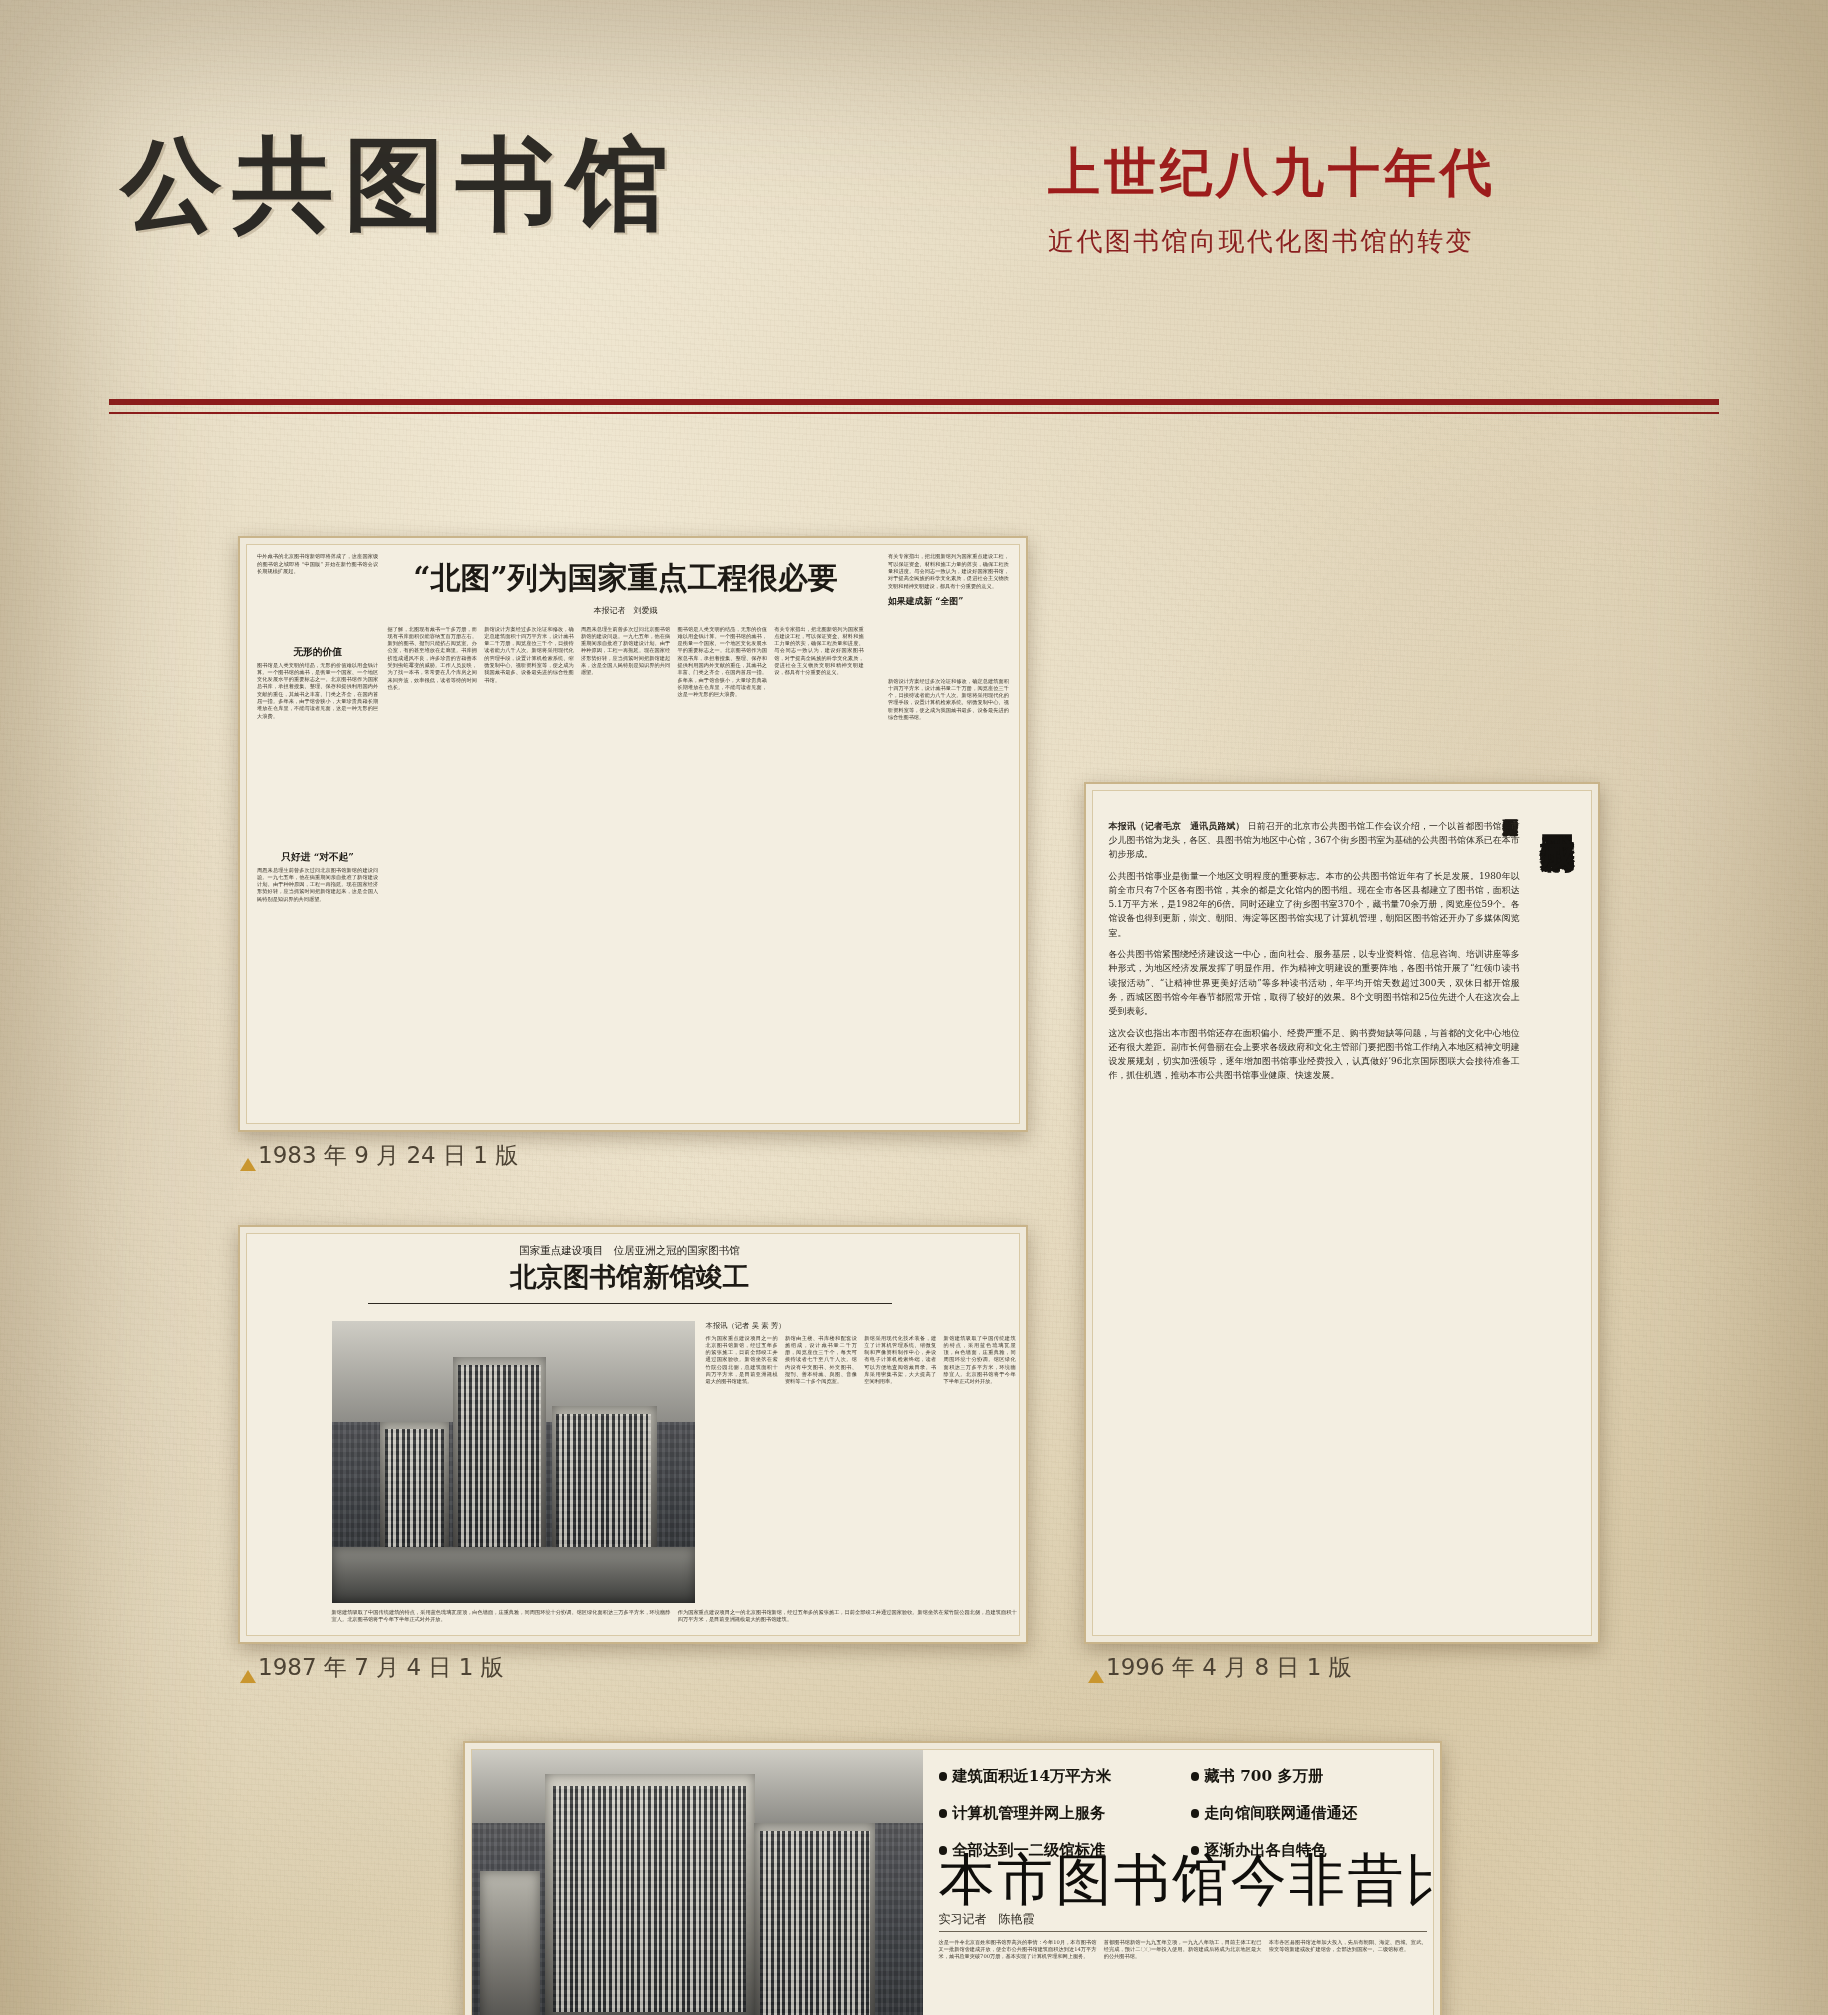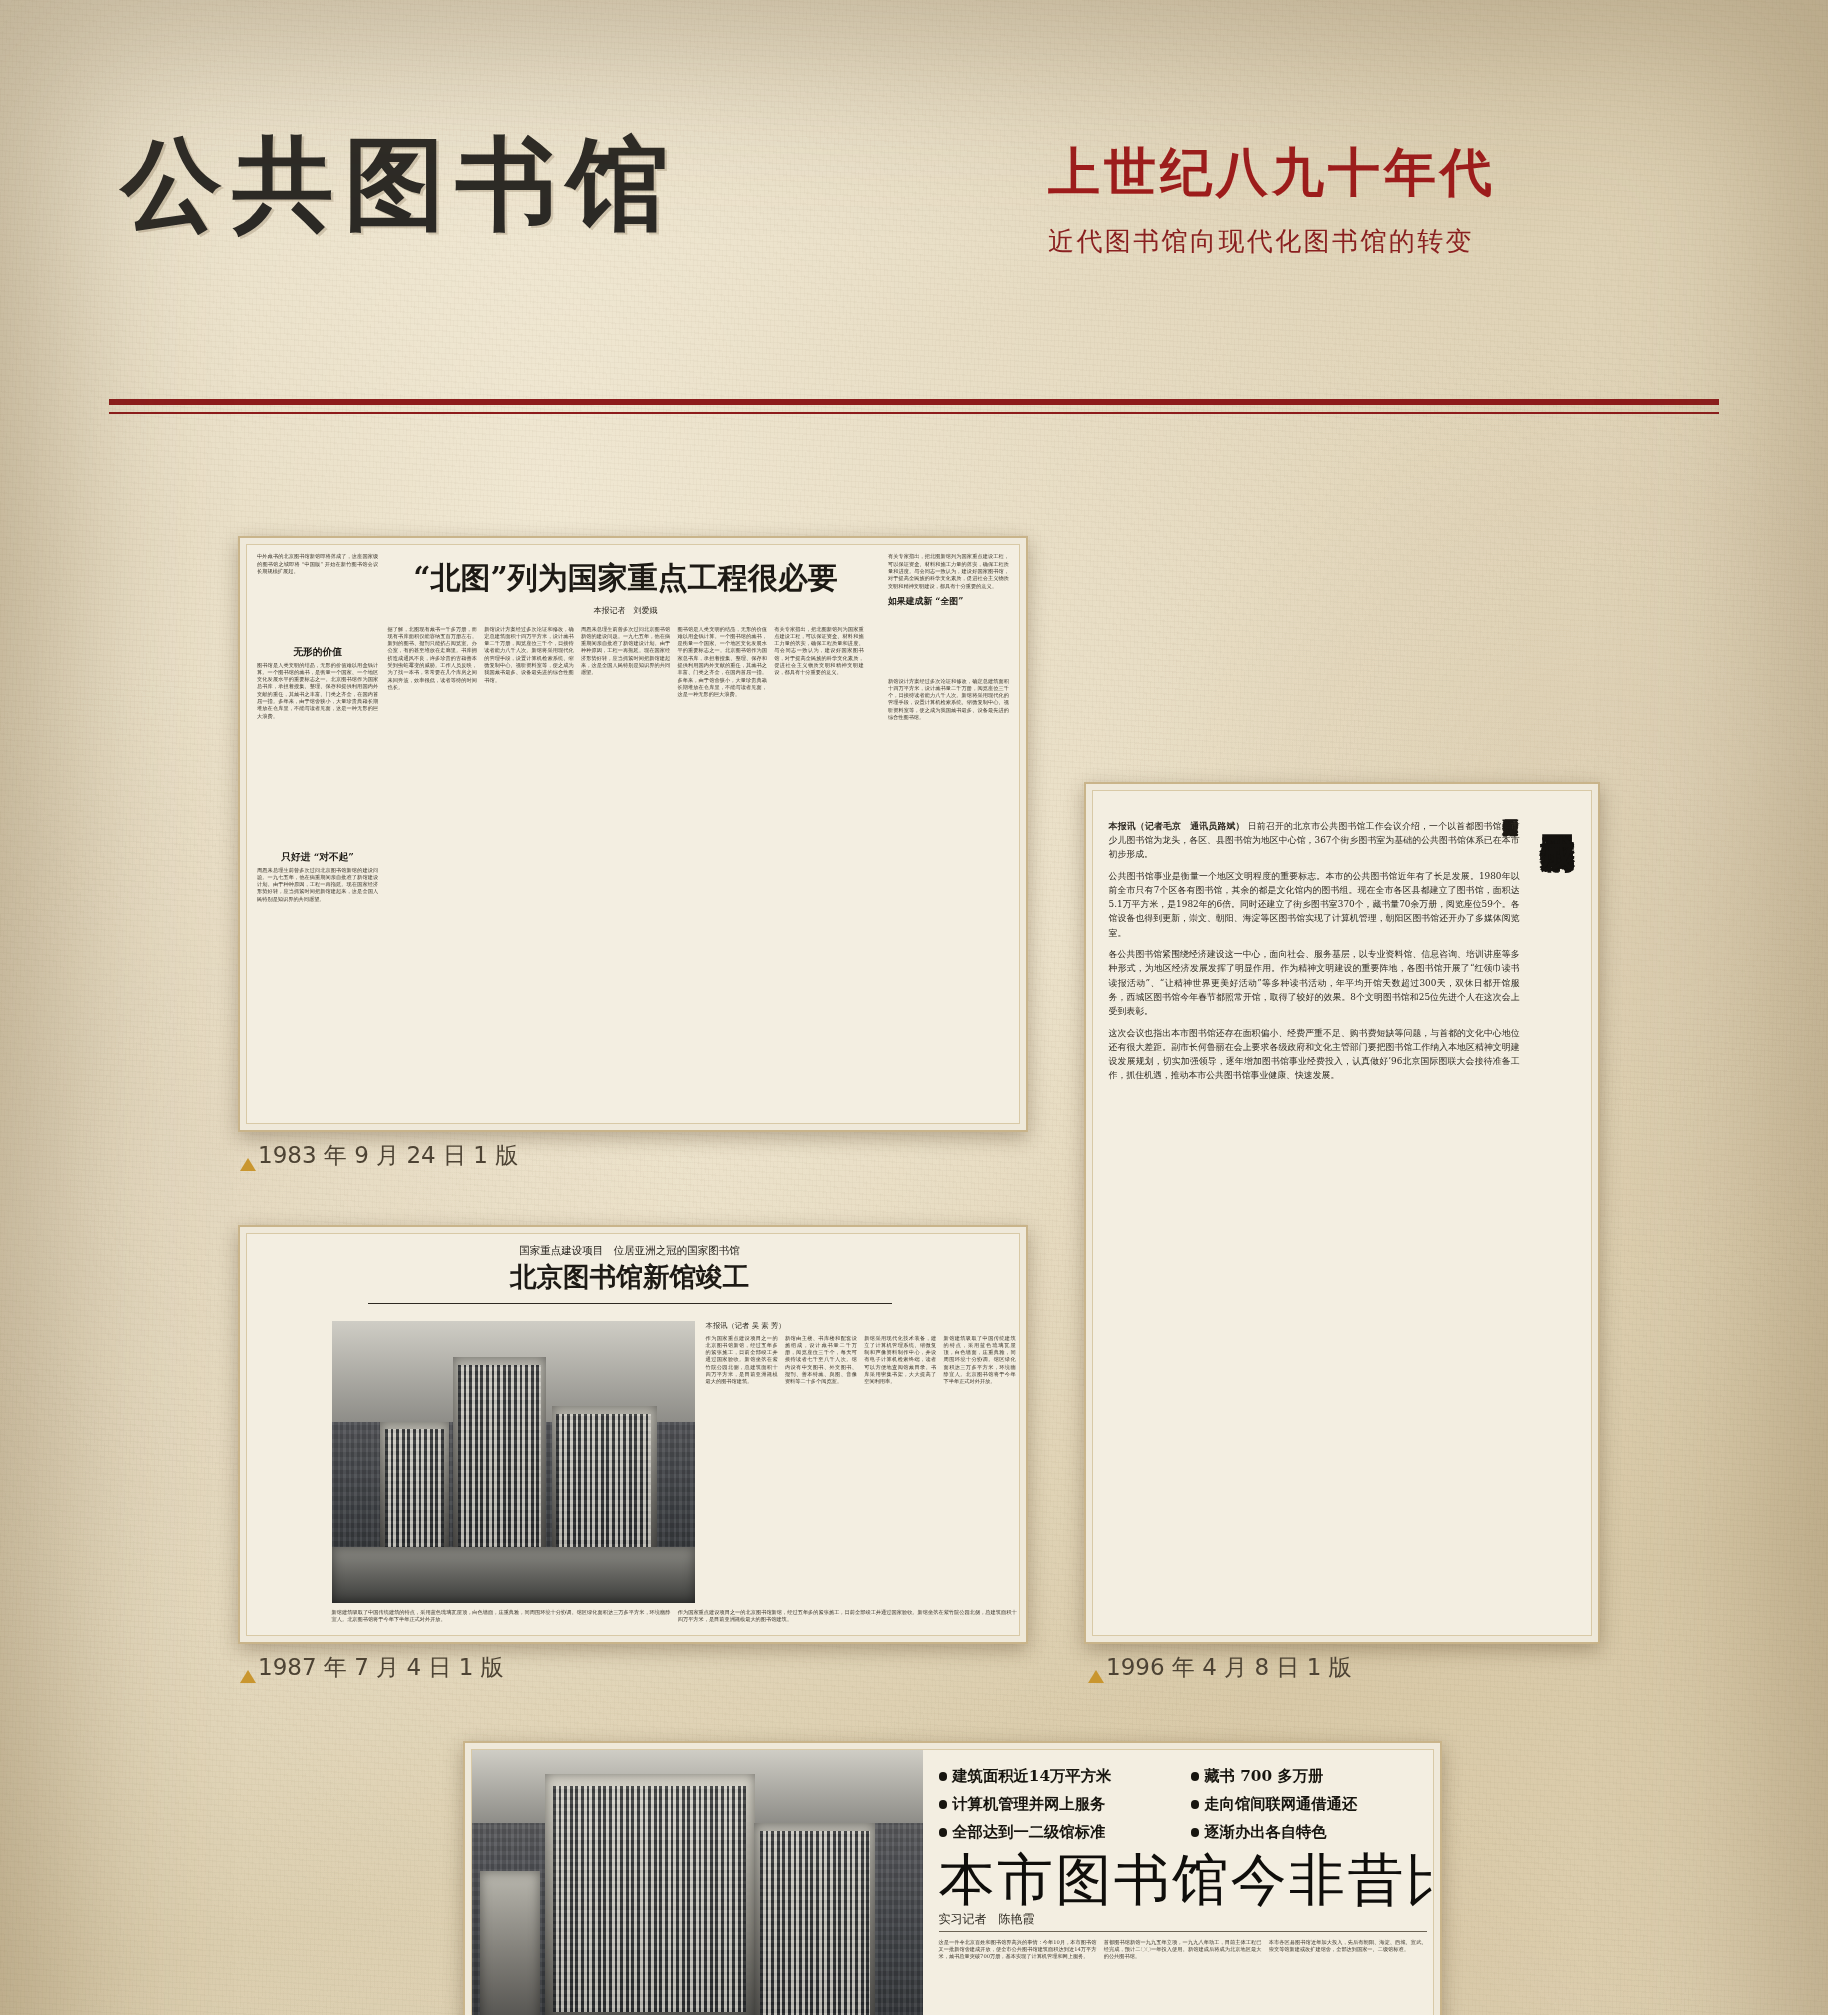"建筑面积近14万平方米" .bullets { gap: 7px 16px -> 16px 16px }
